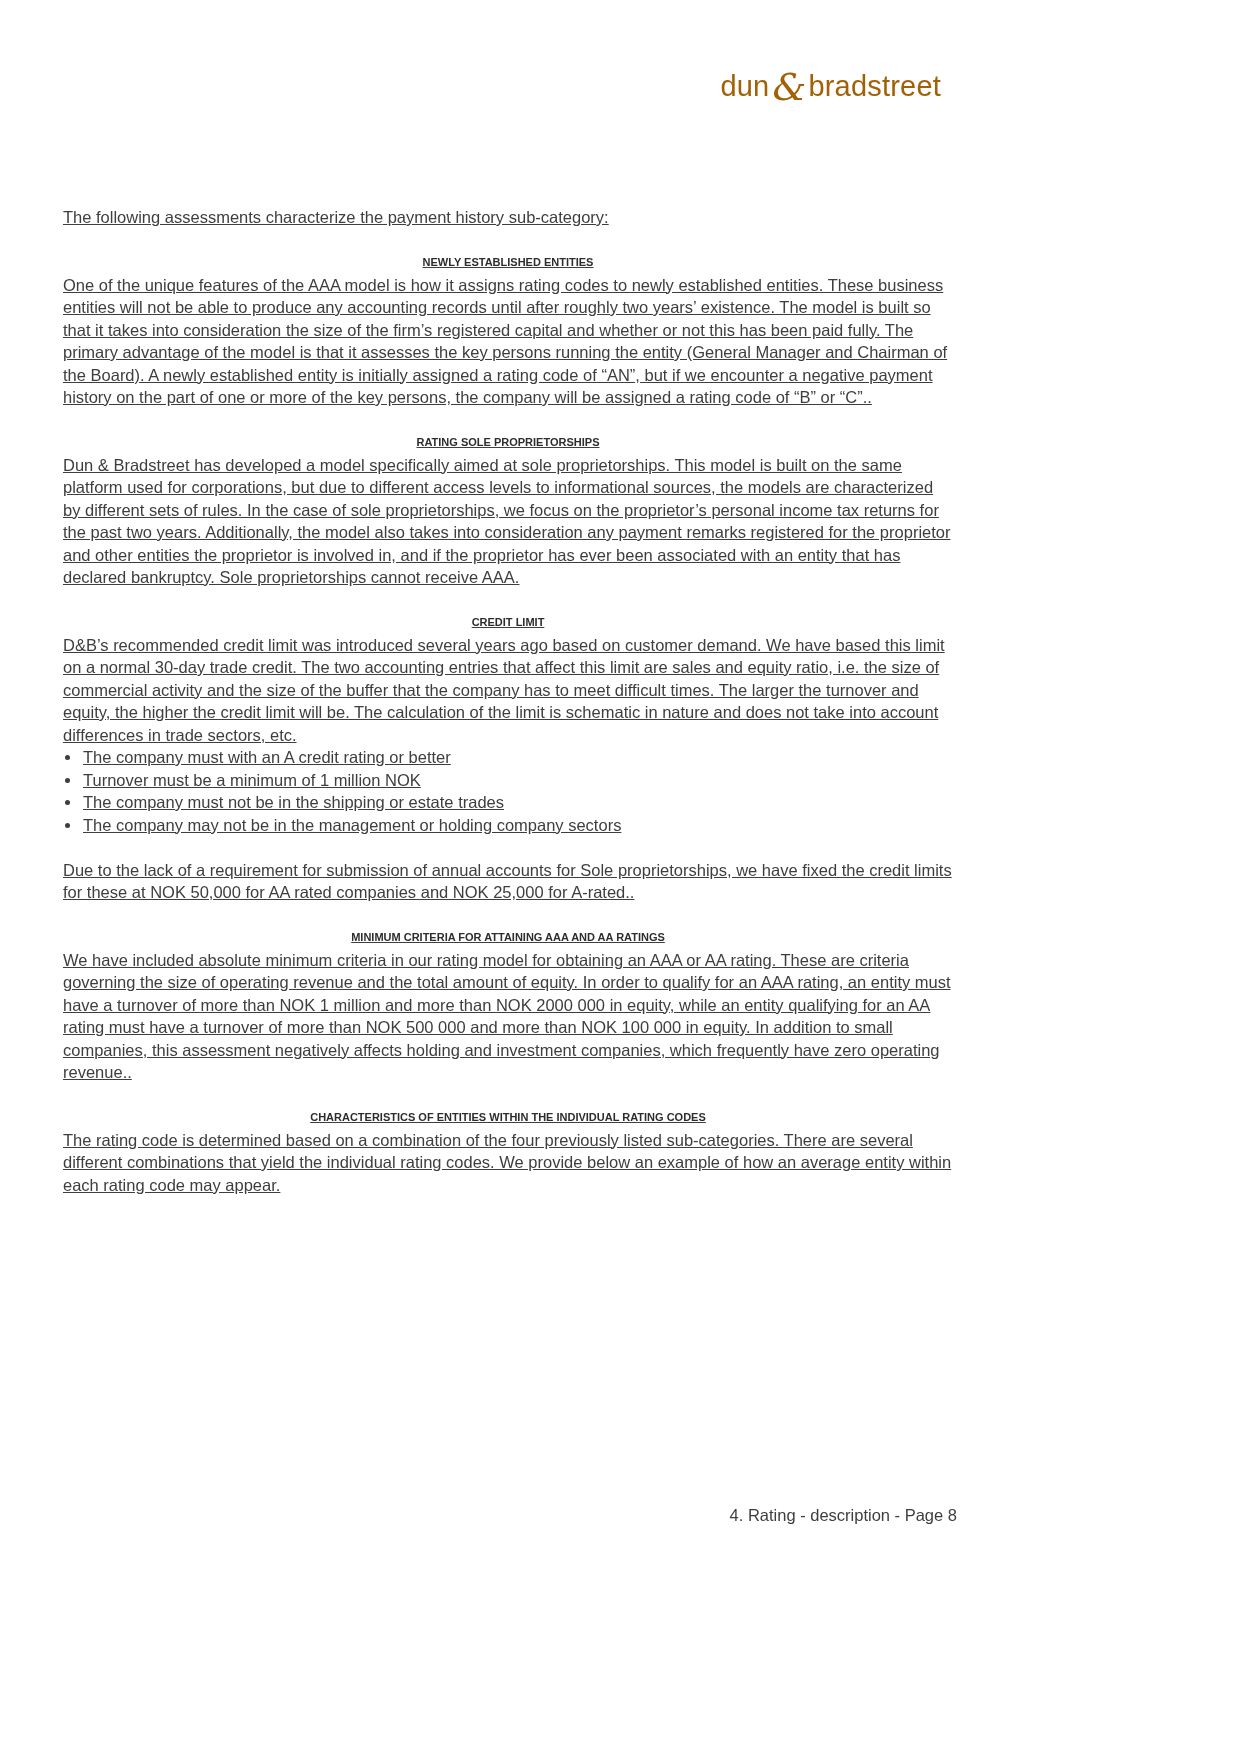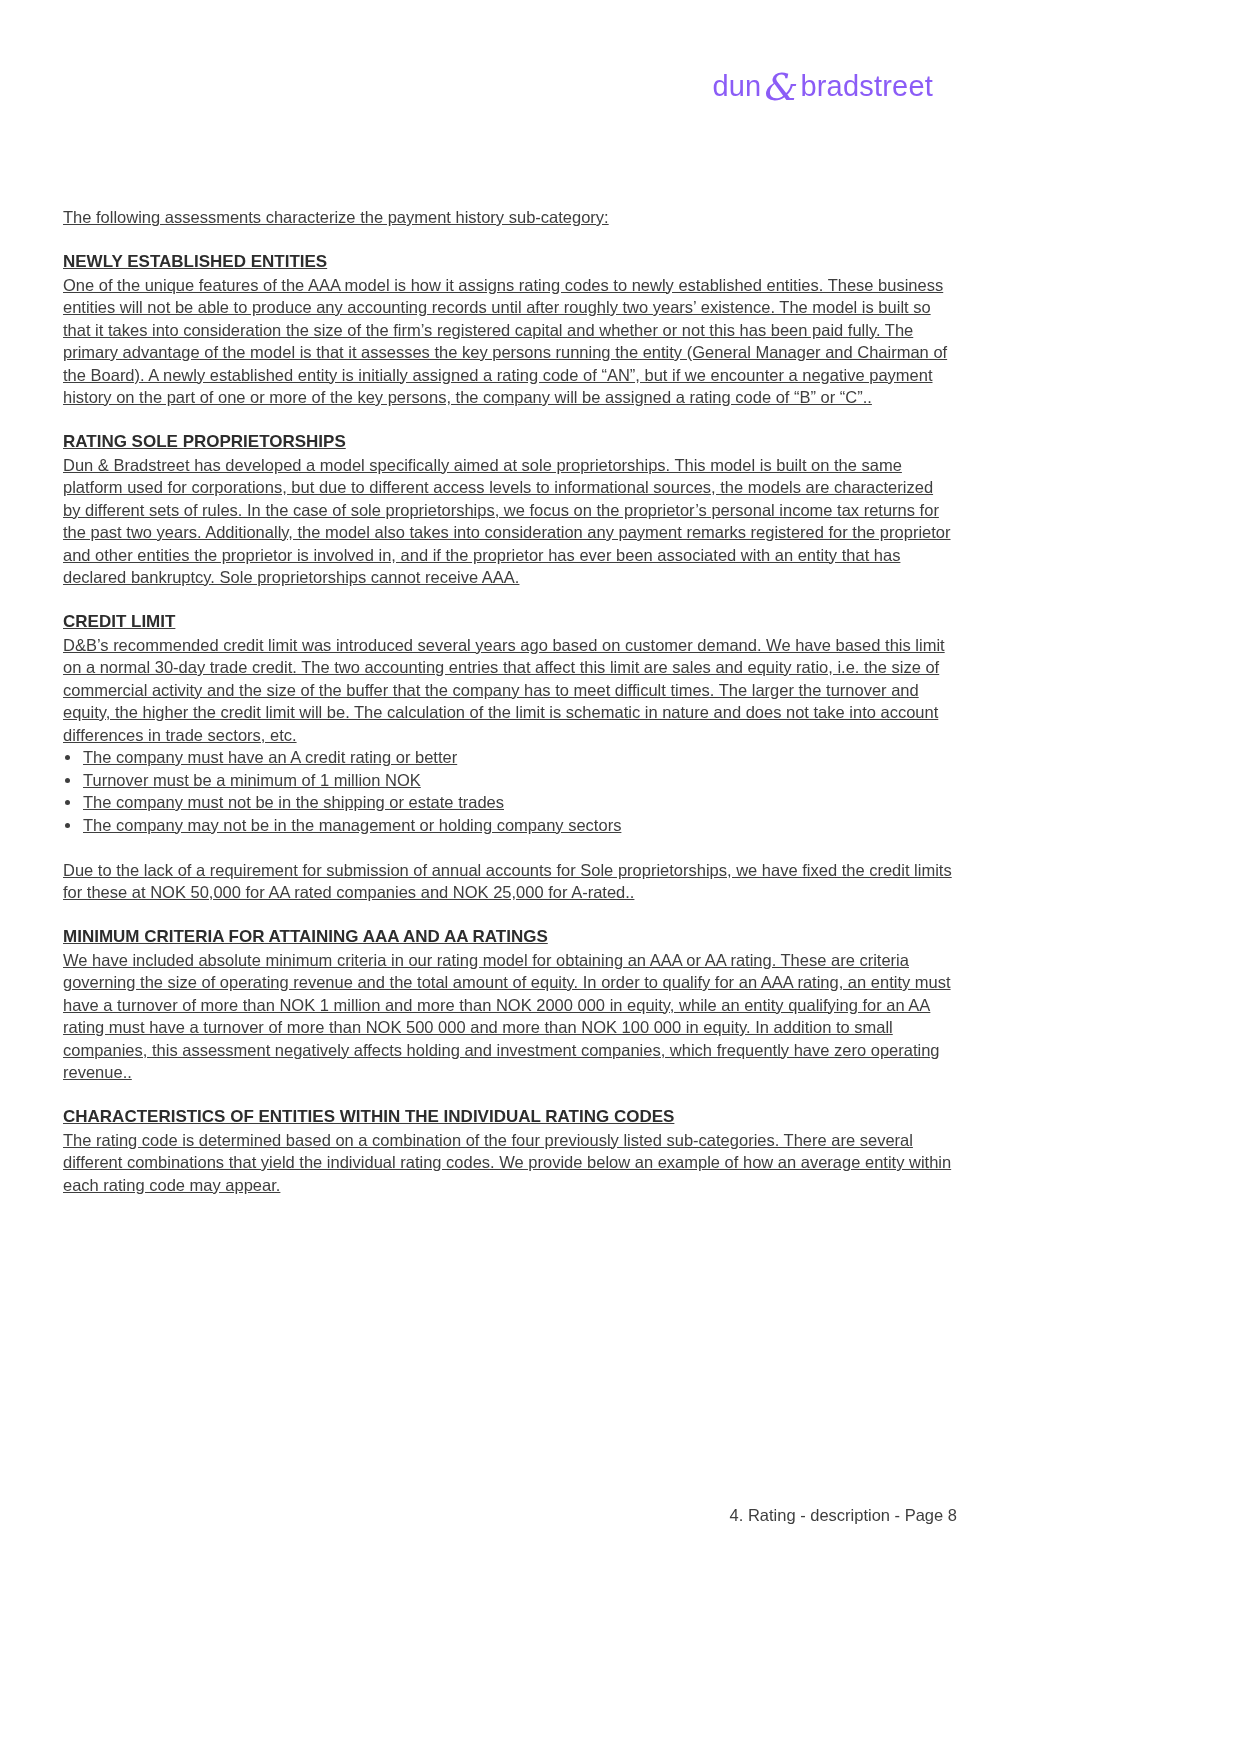"dun&bradstreet" .logo { color: #8b5cf6 -> #a16207; right: 308px -> 300px }
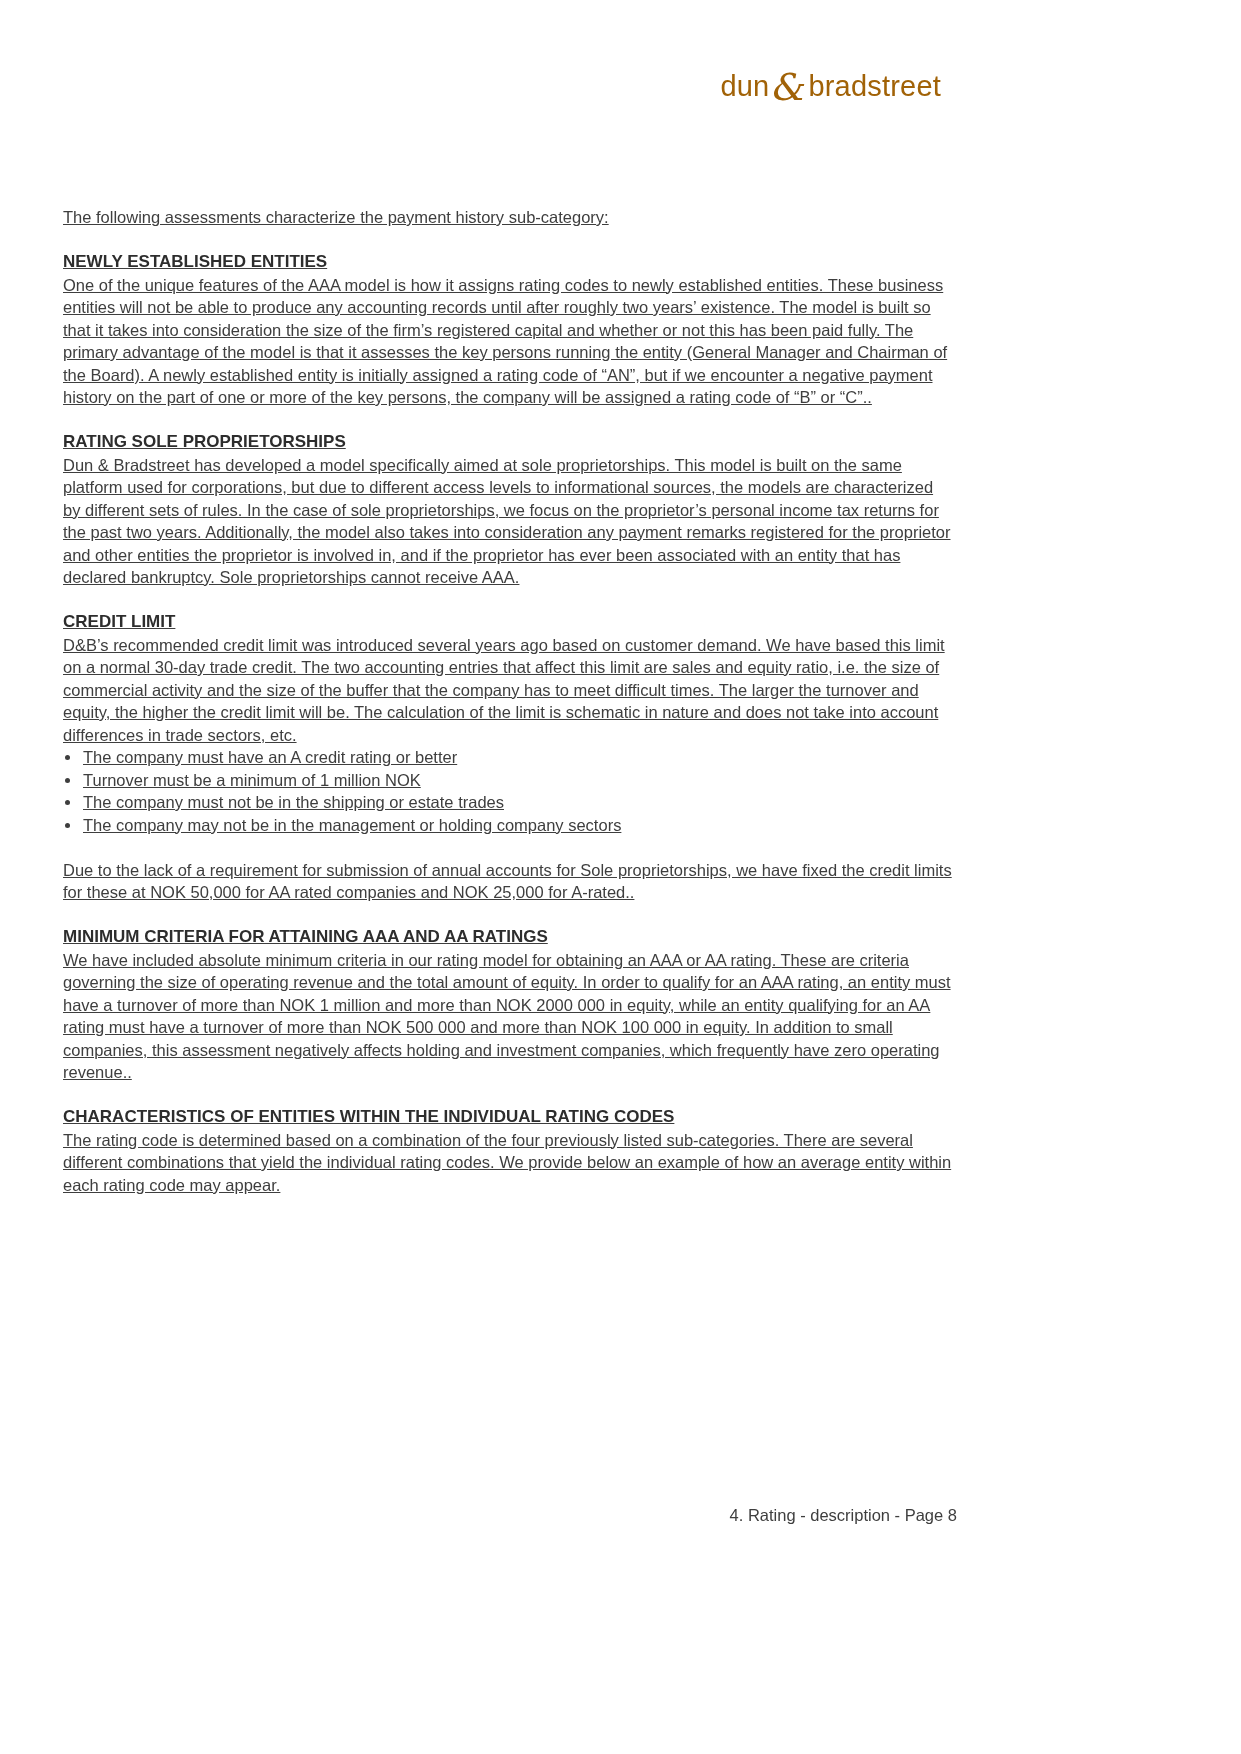"NEWLY ESTABLISHED ENTITIES" .content h2 { font-size: 17px -> 11px; text-align: none -> center }
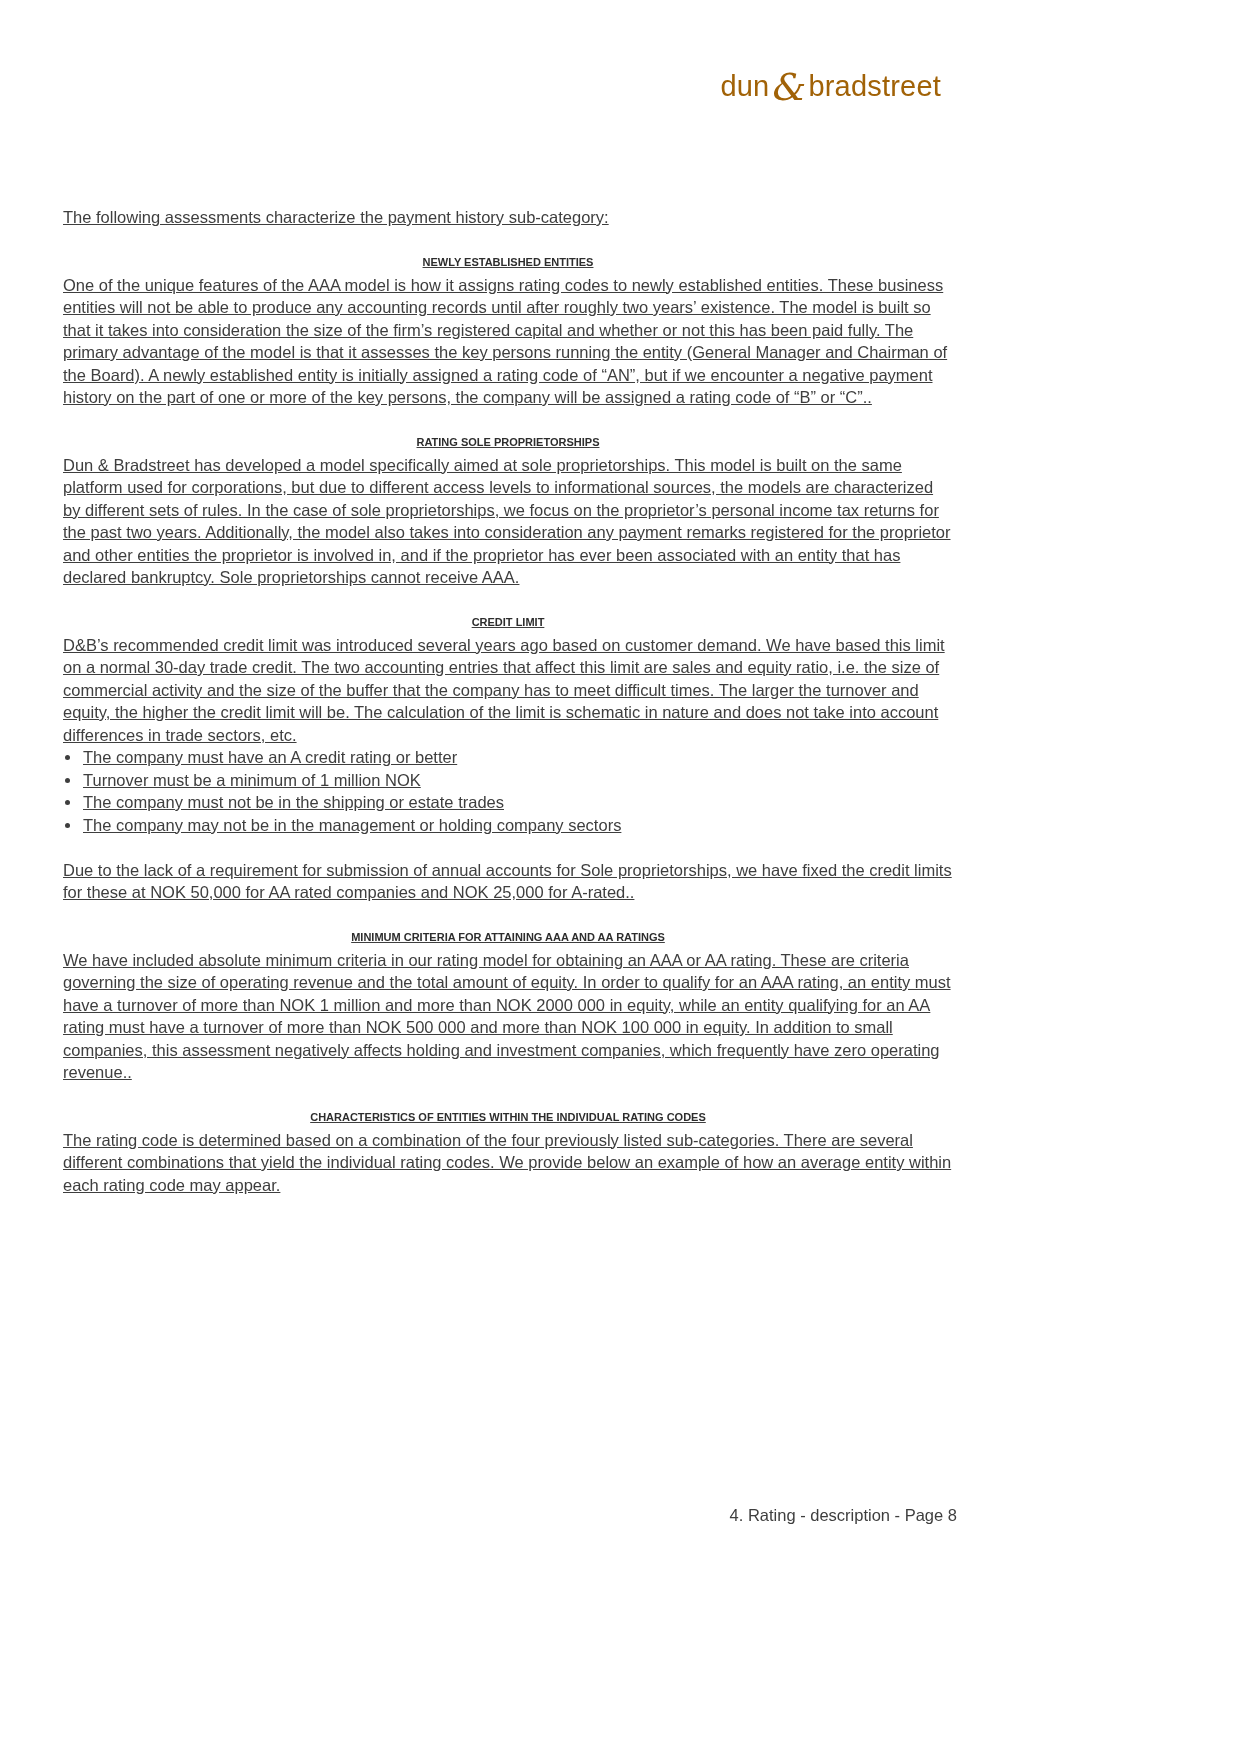"The company must have an" li { text: have -> with }
